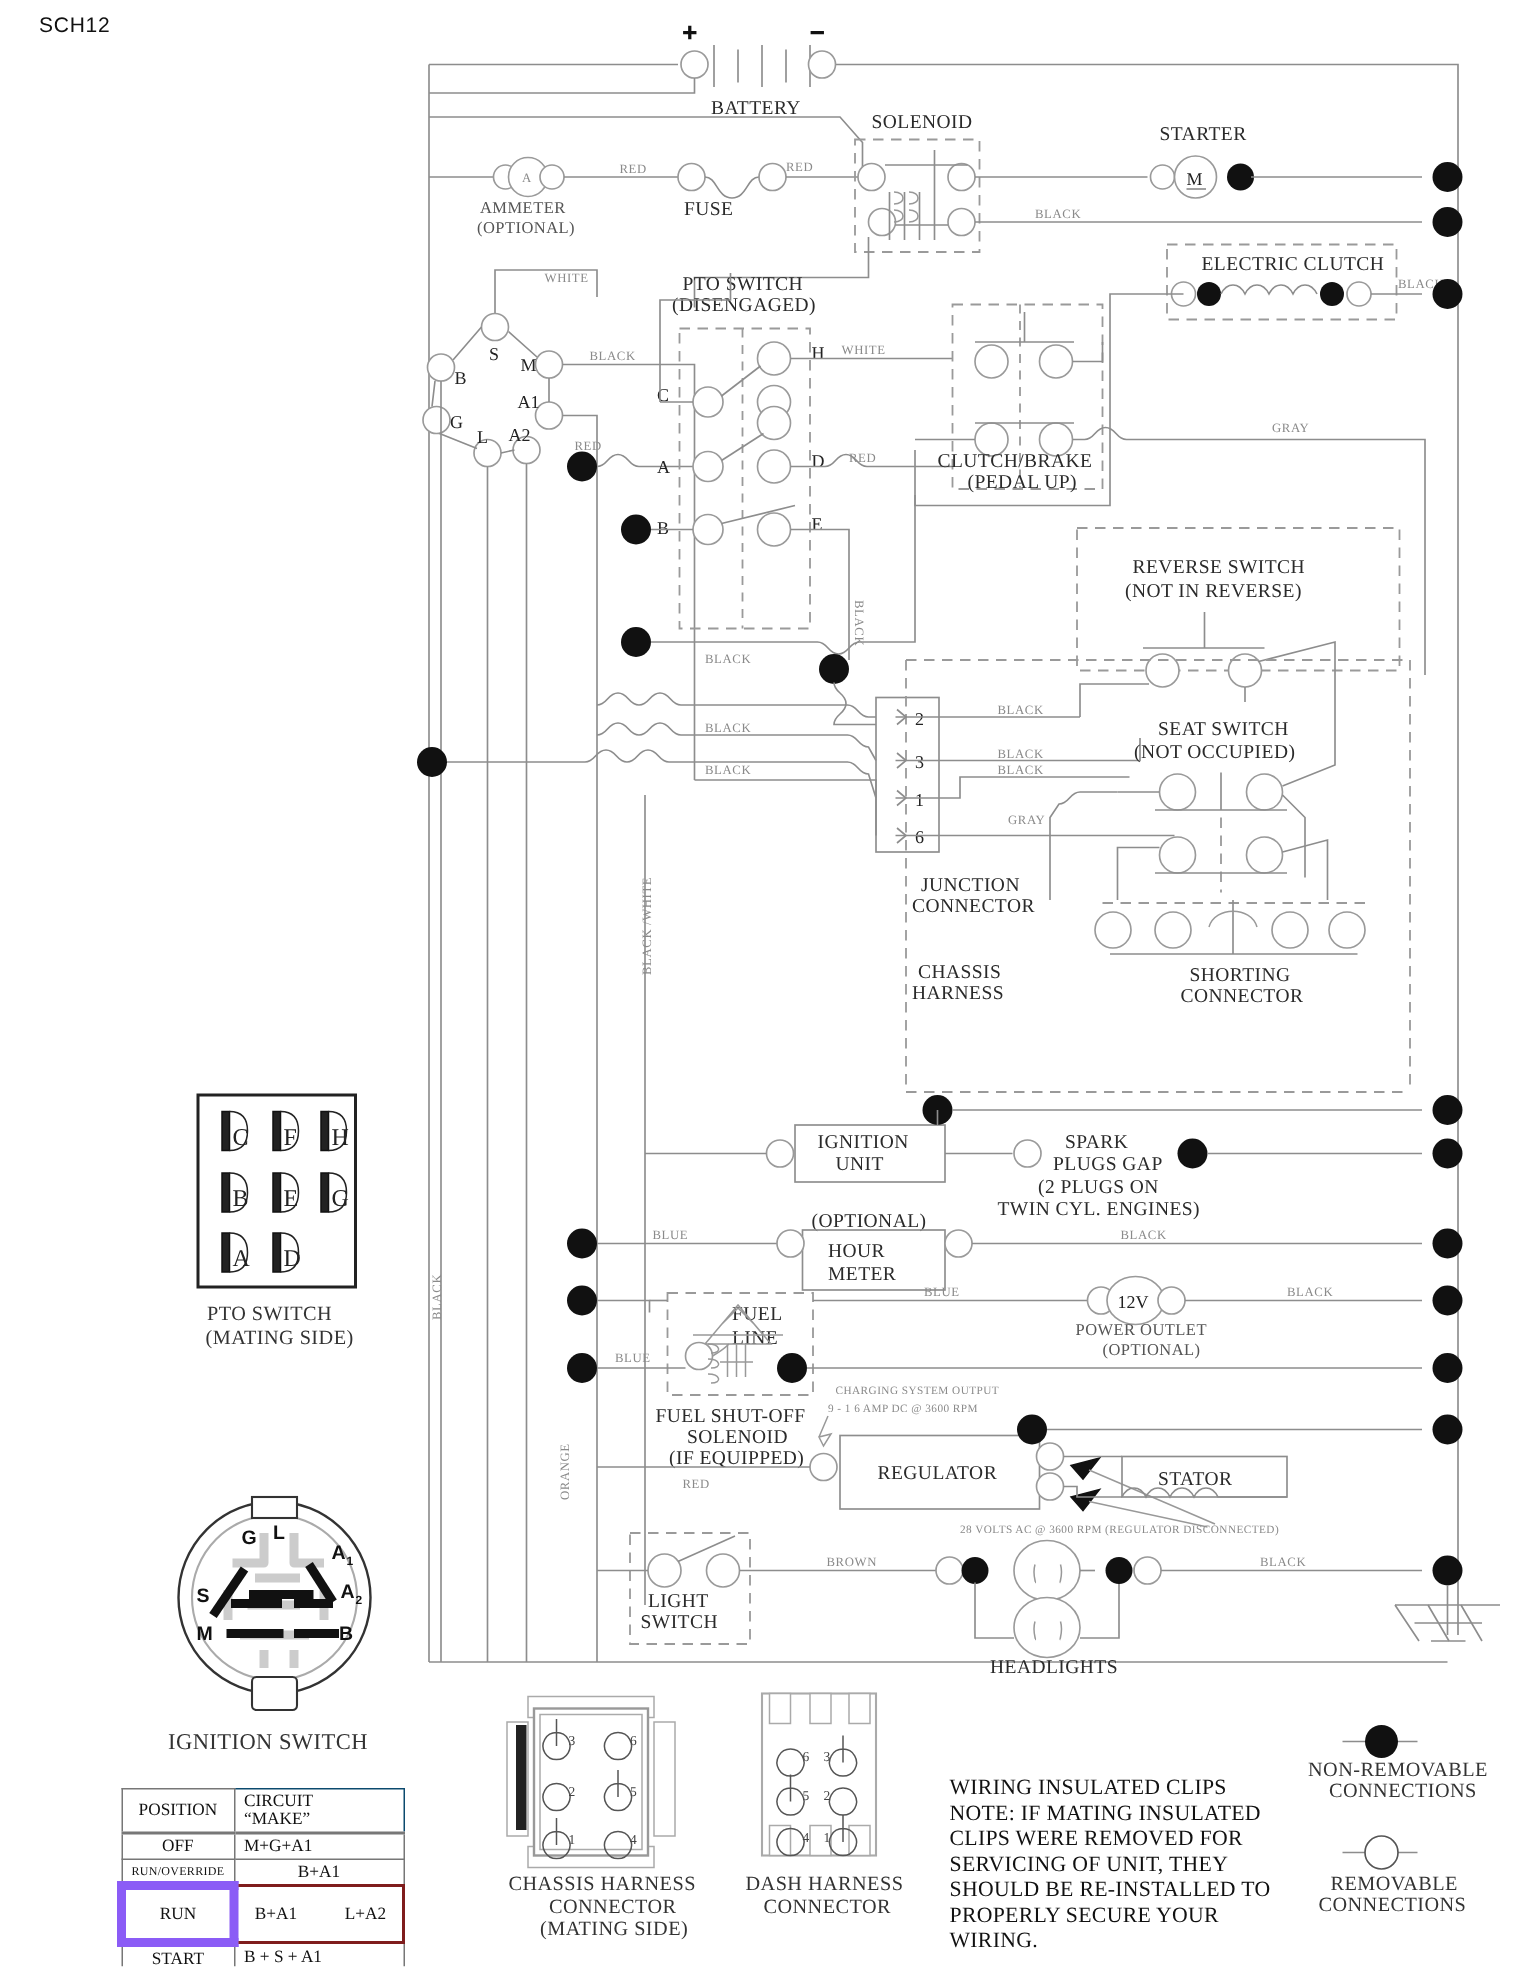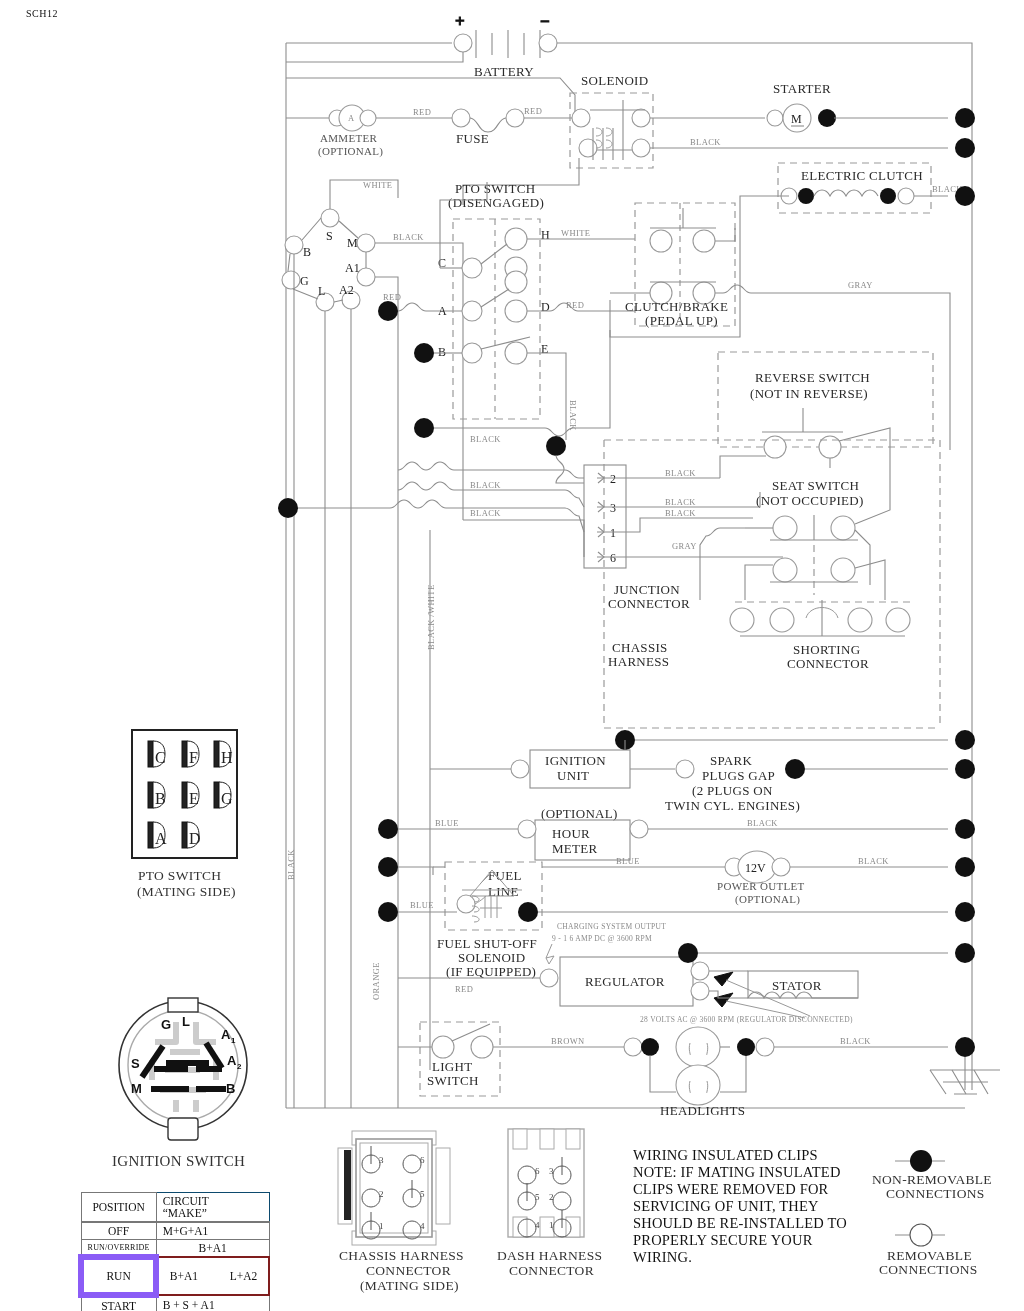"SCH12" .sch { font-family: Liberation Serif, serif -> Liberation Sans, sans-serif; font-size: 10px -> 14px }
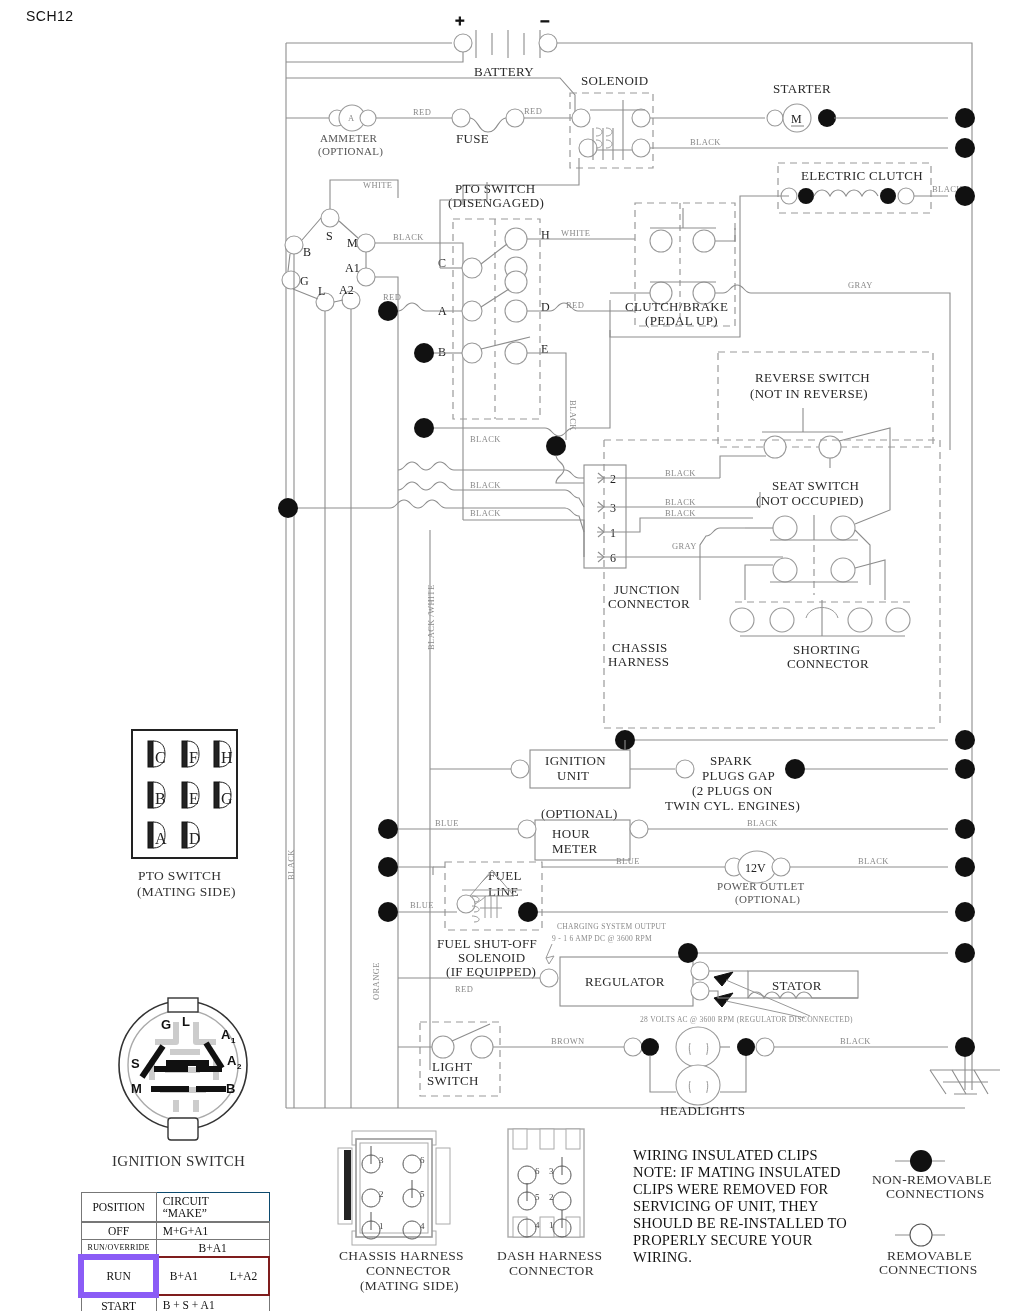"WIRING INSULATED CLIPS" div { top: 1147px -> 1184px }
